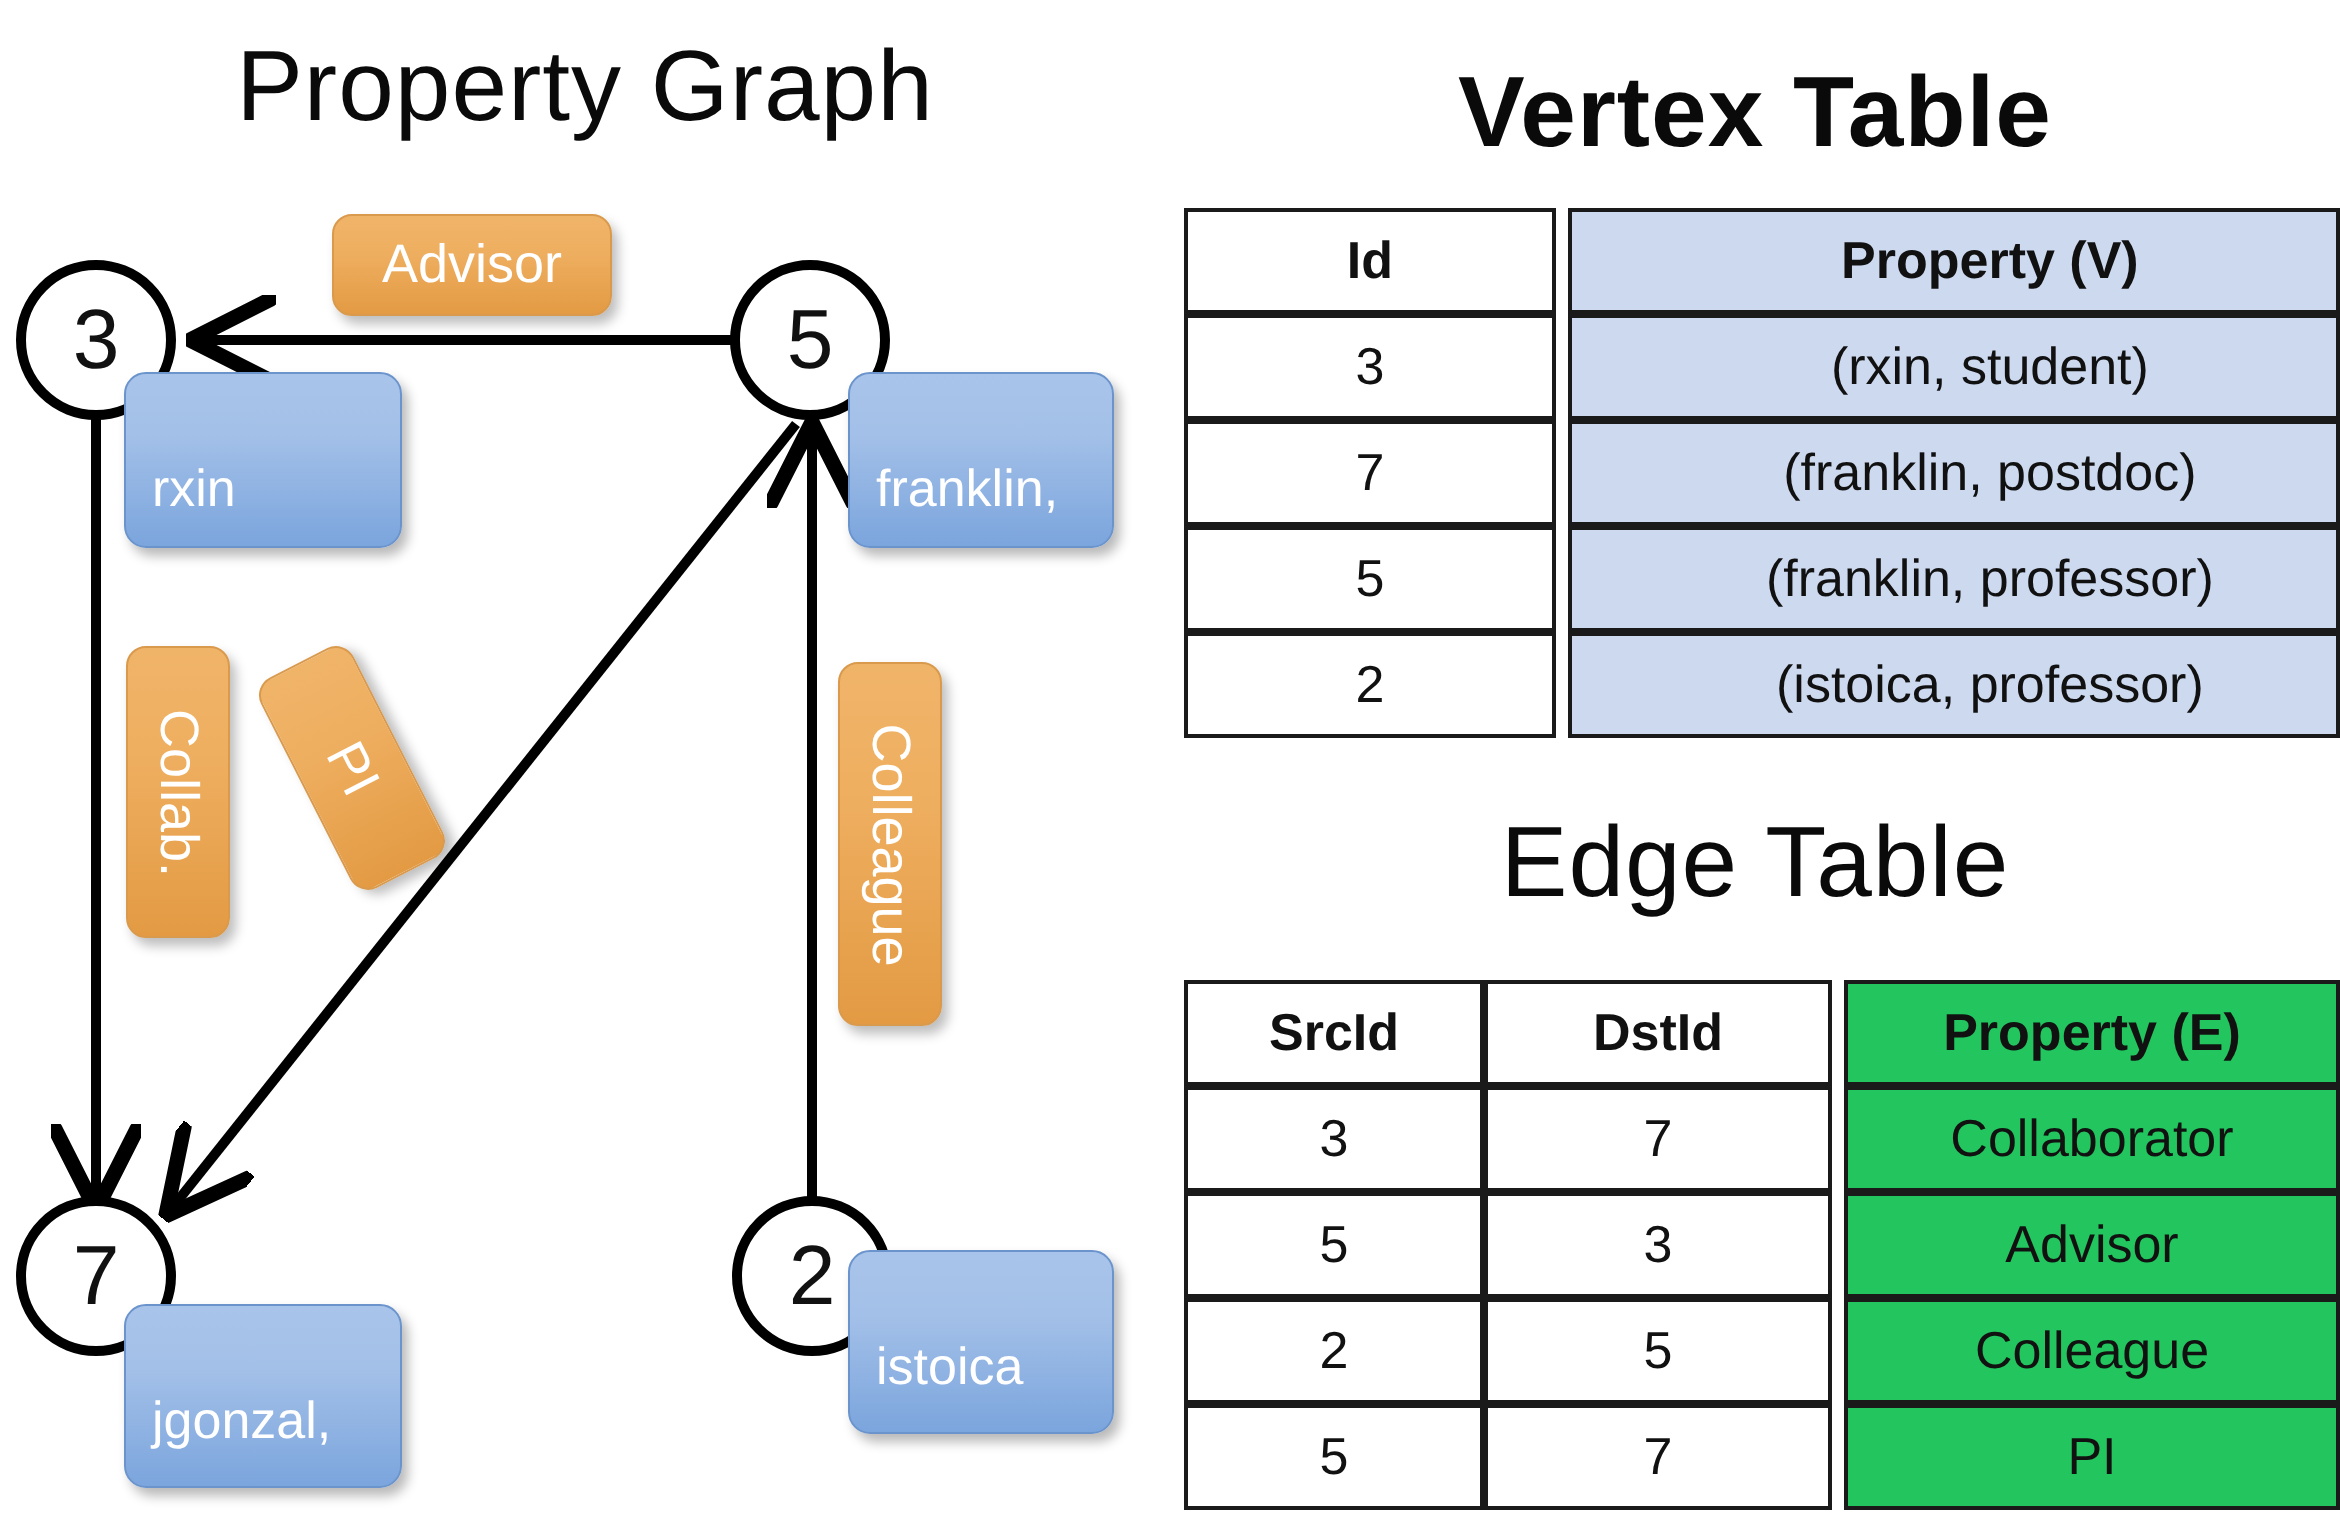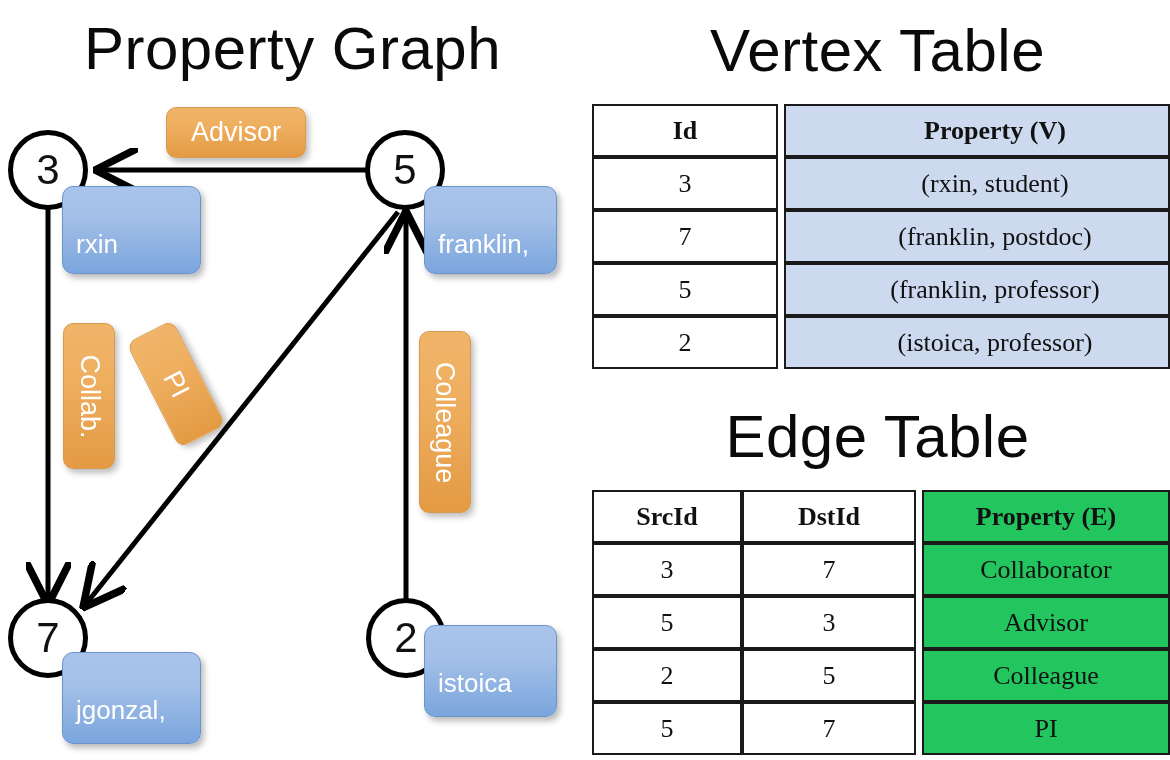"Property Graph" .title { font-size: 60px -> 50px }
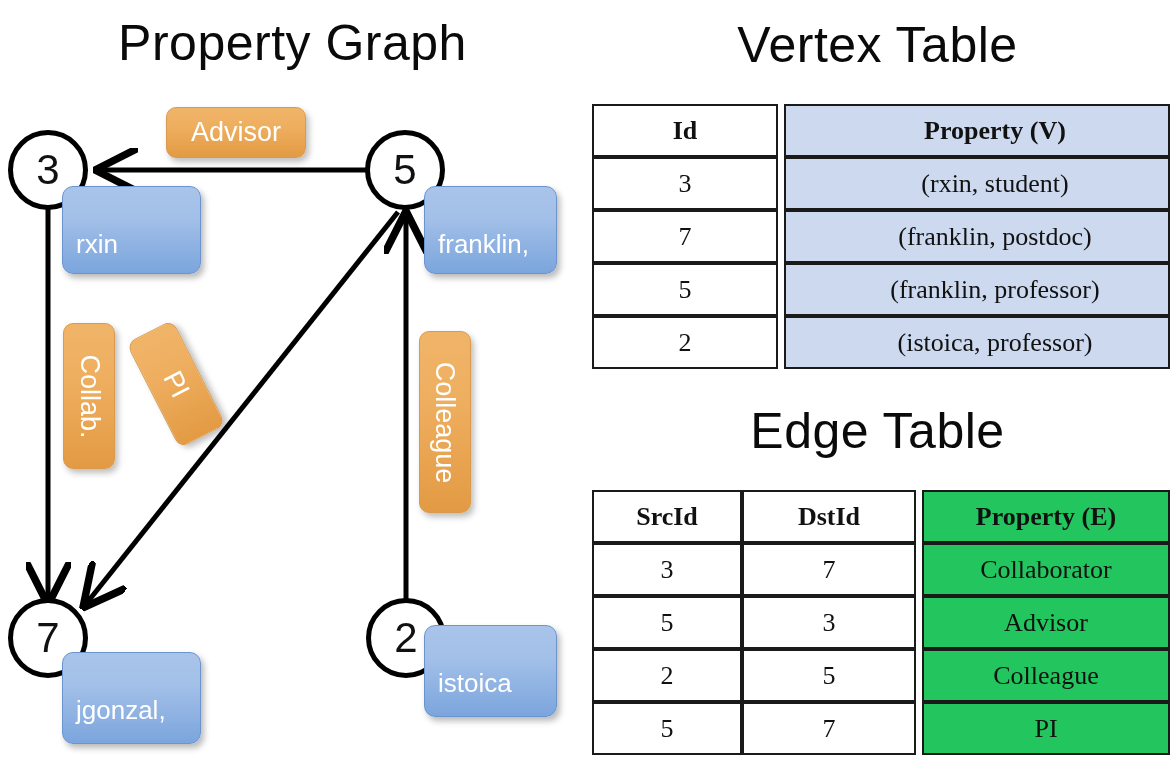"Vertex Table" #title-vertex-table { font-weight: none -> bold; top: 16px -> 27px }
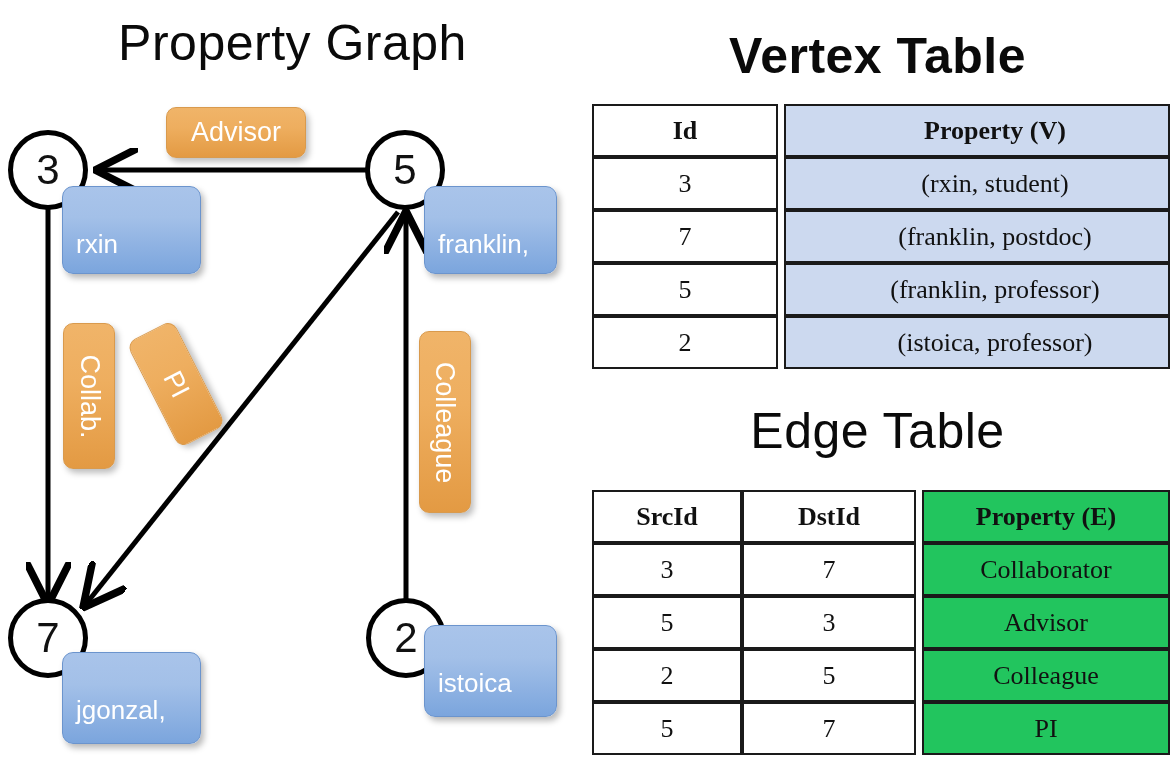"Id" .tbl { font-family: Liberation Serif, serif -> Liberation Sans, sans-serif }
